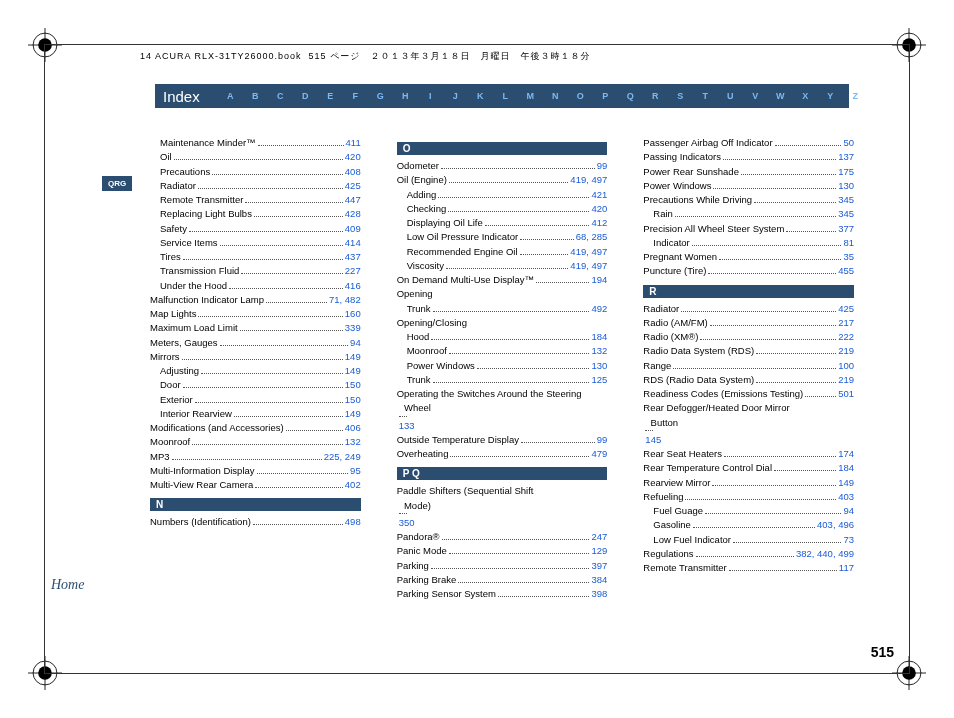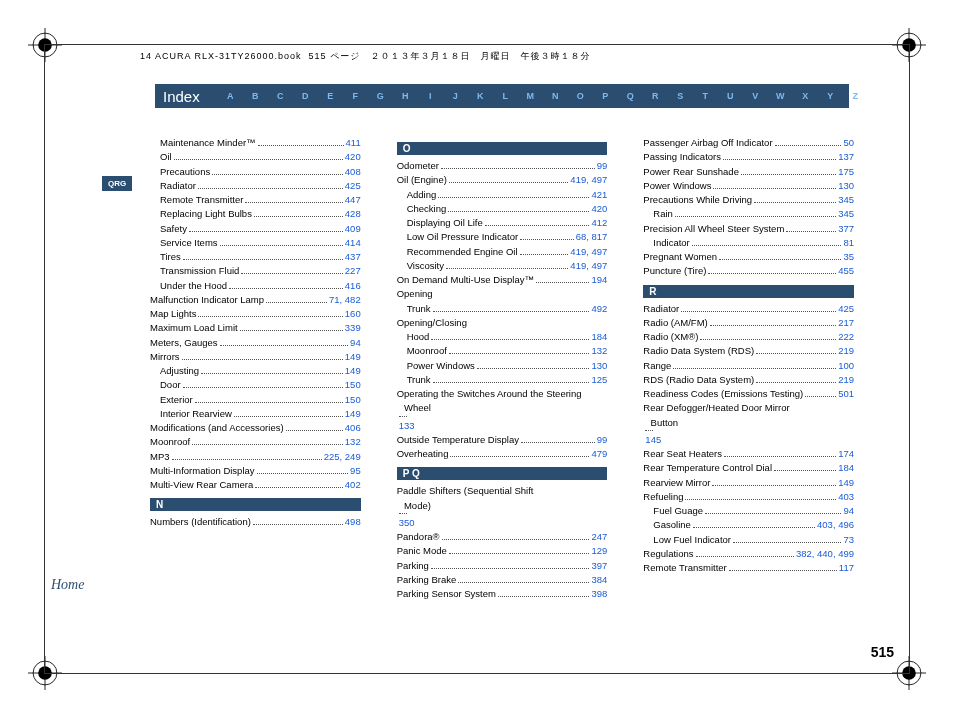"68, 817" span.pages { text: 817 -> 285 }
